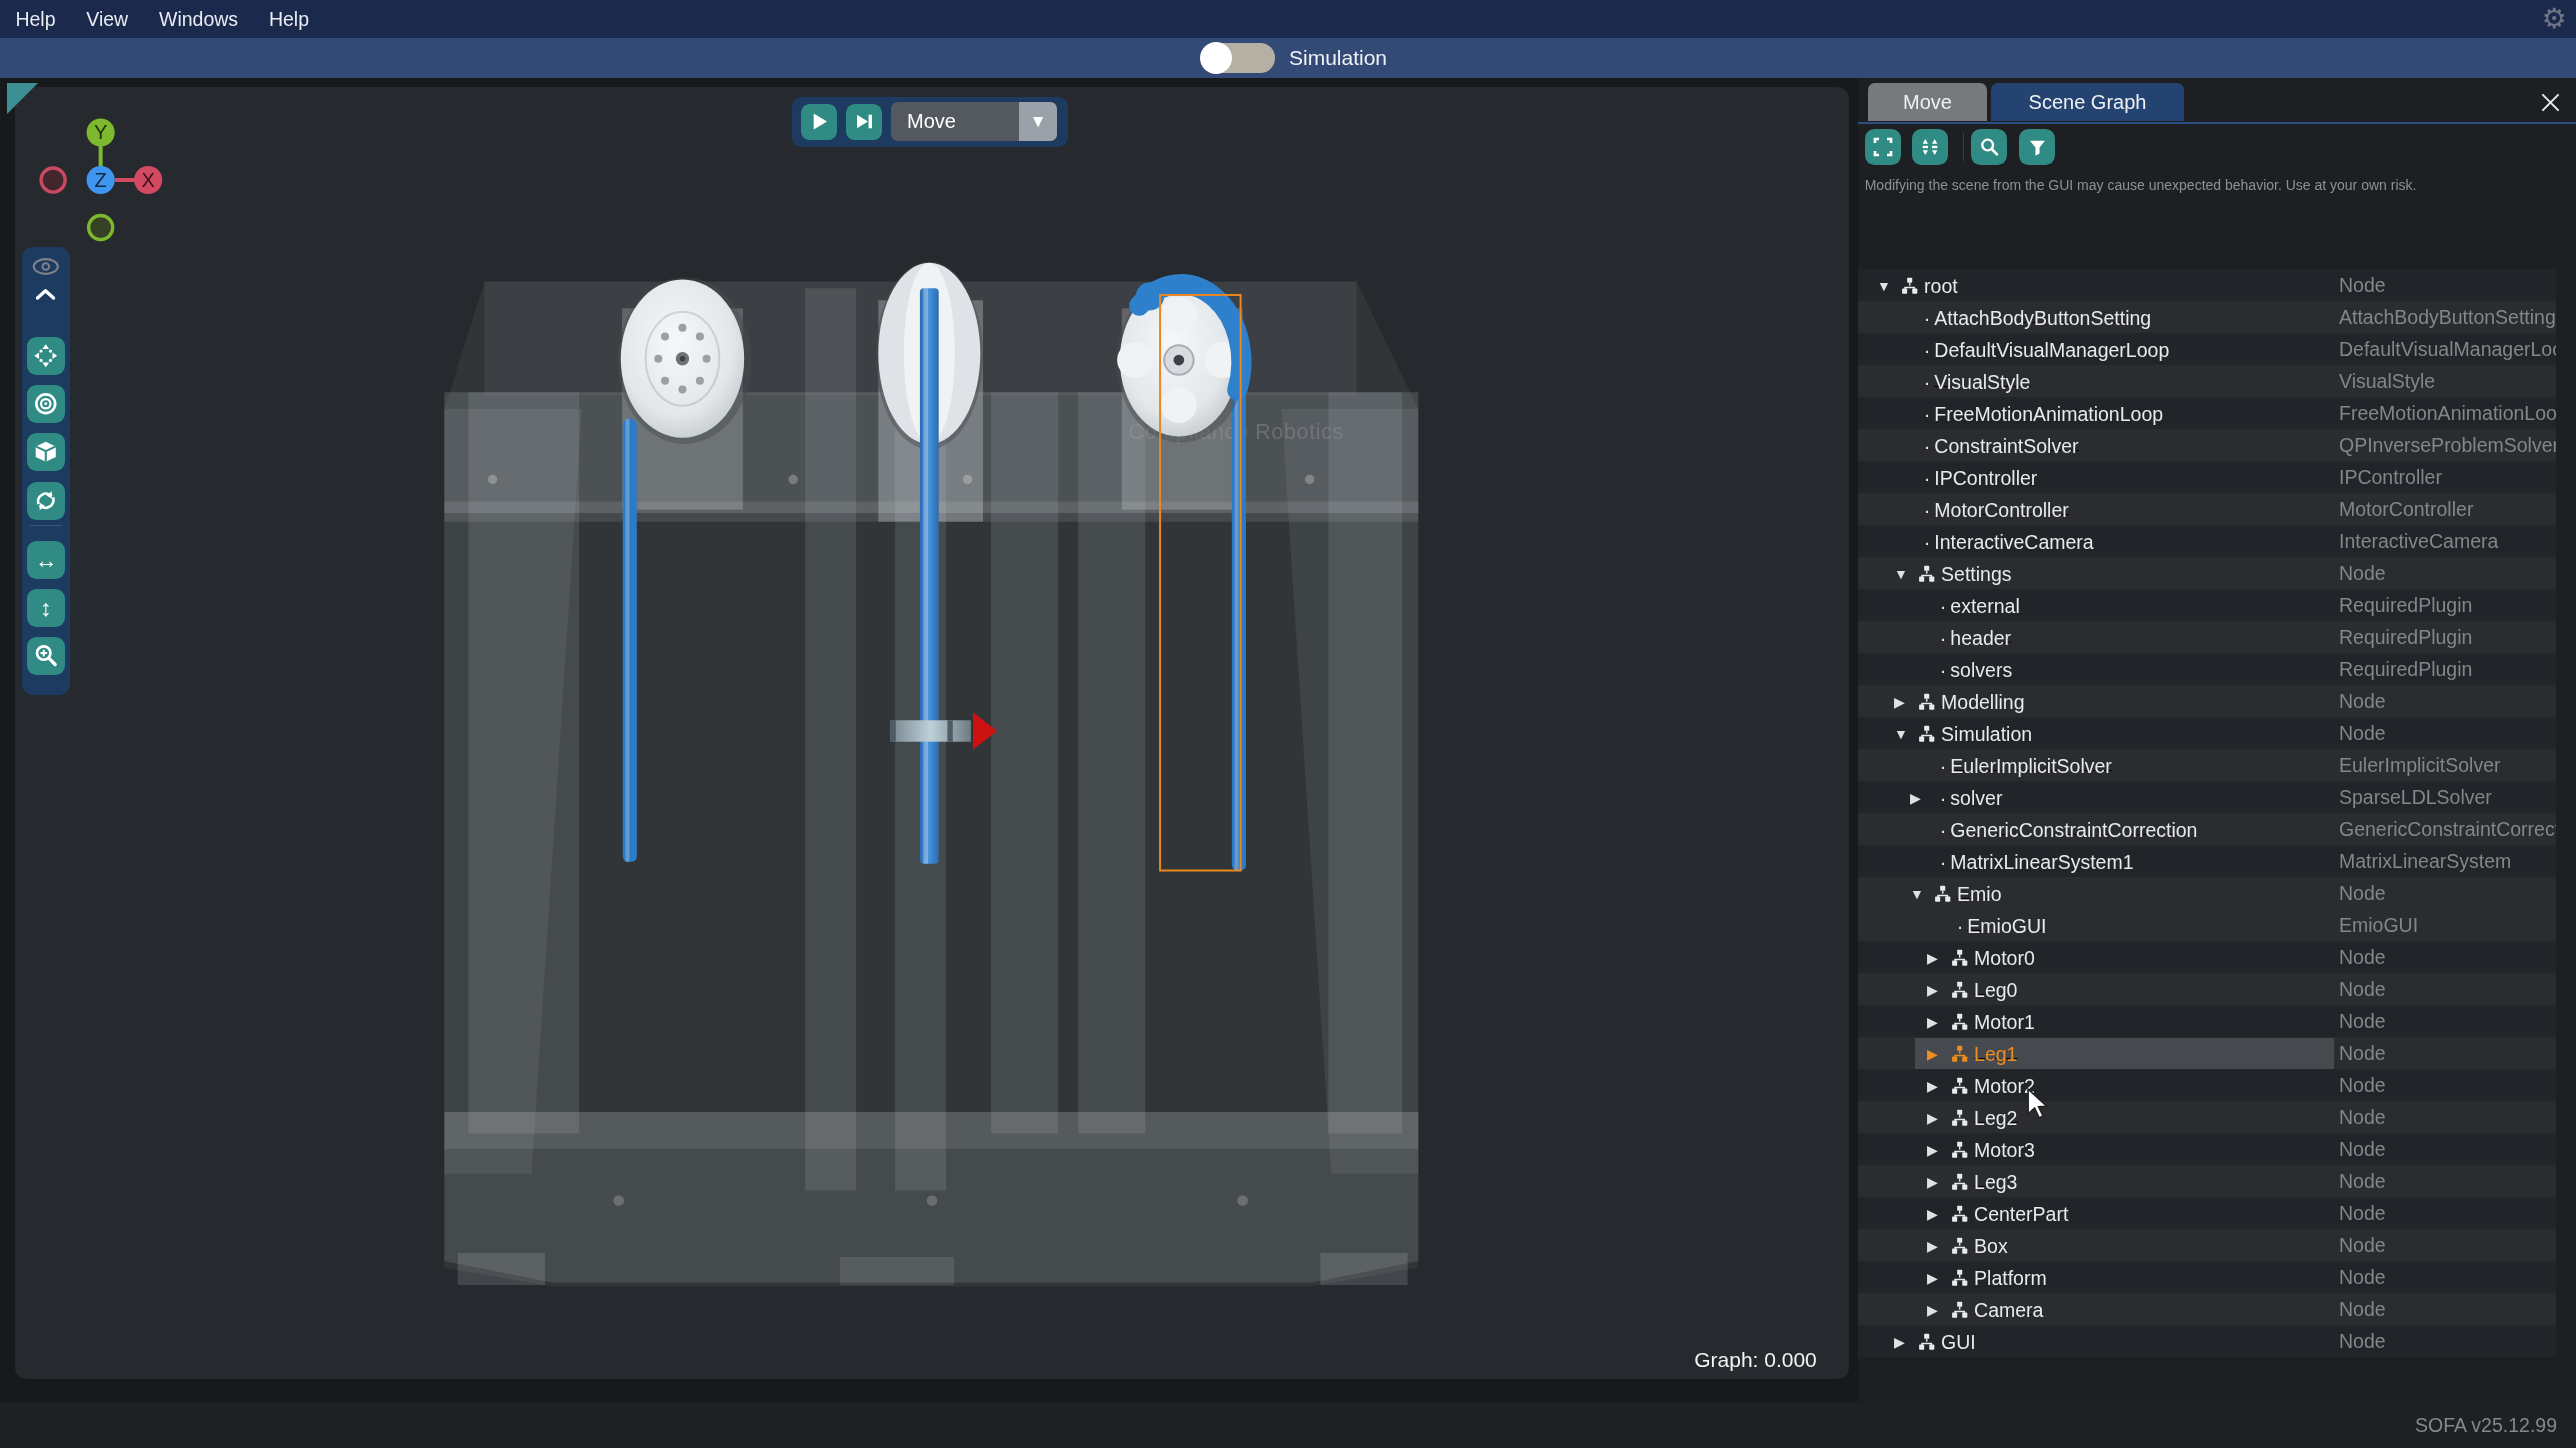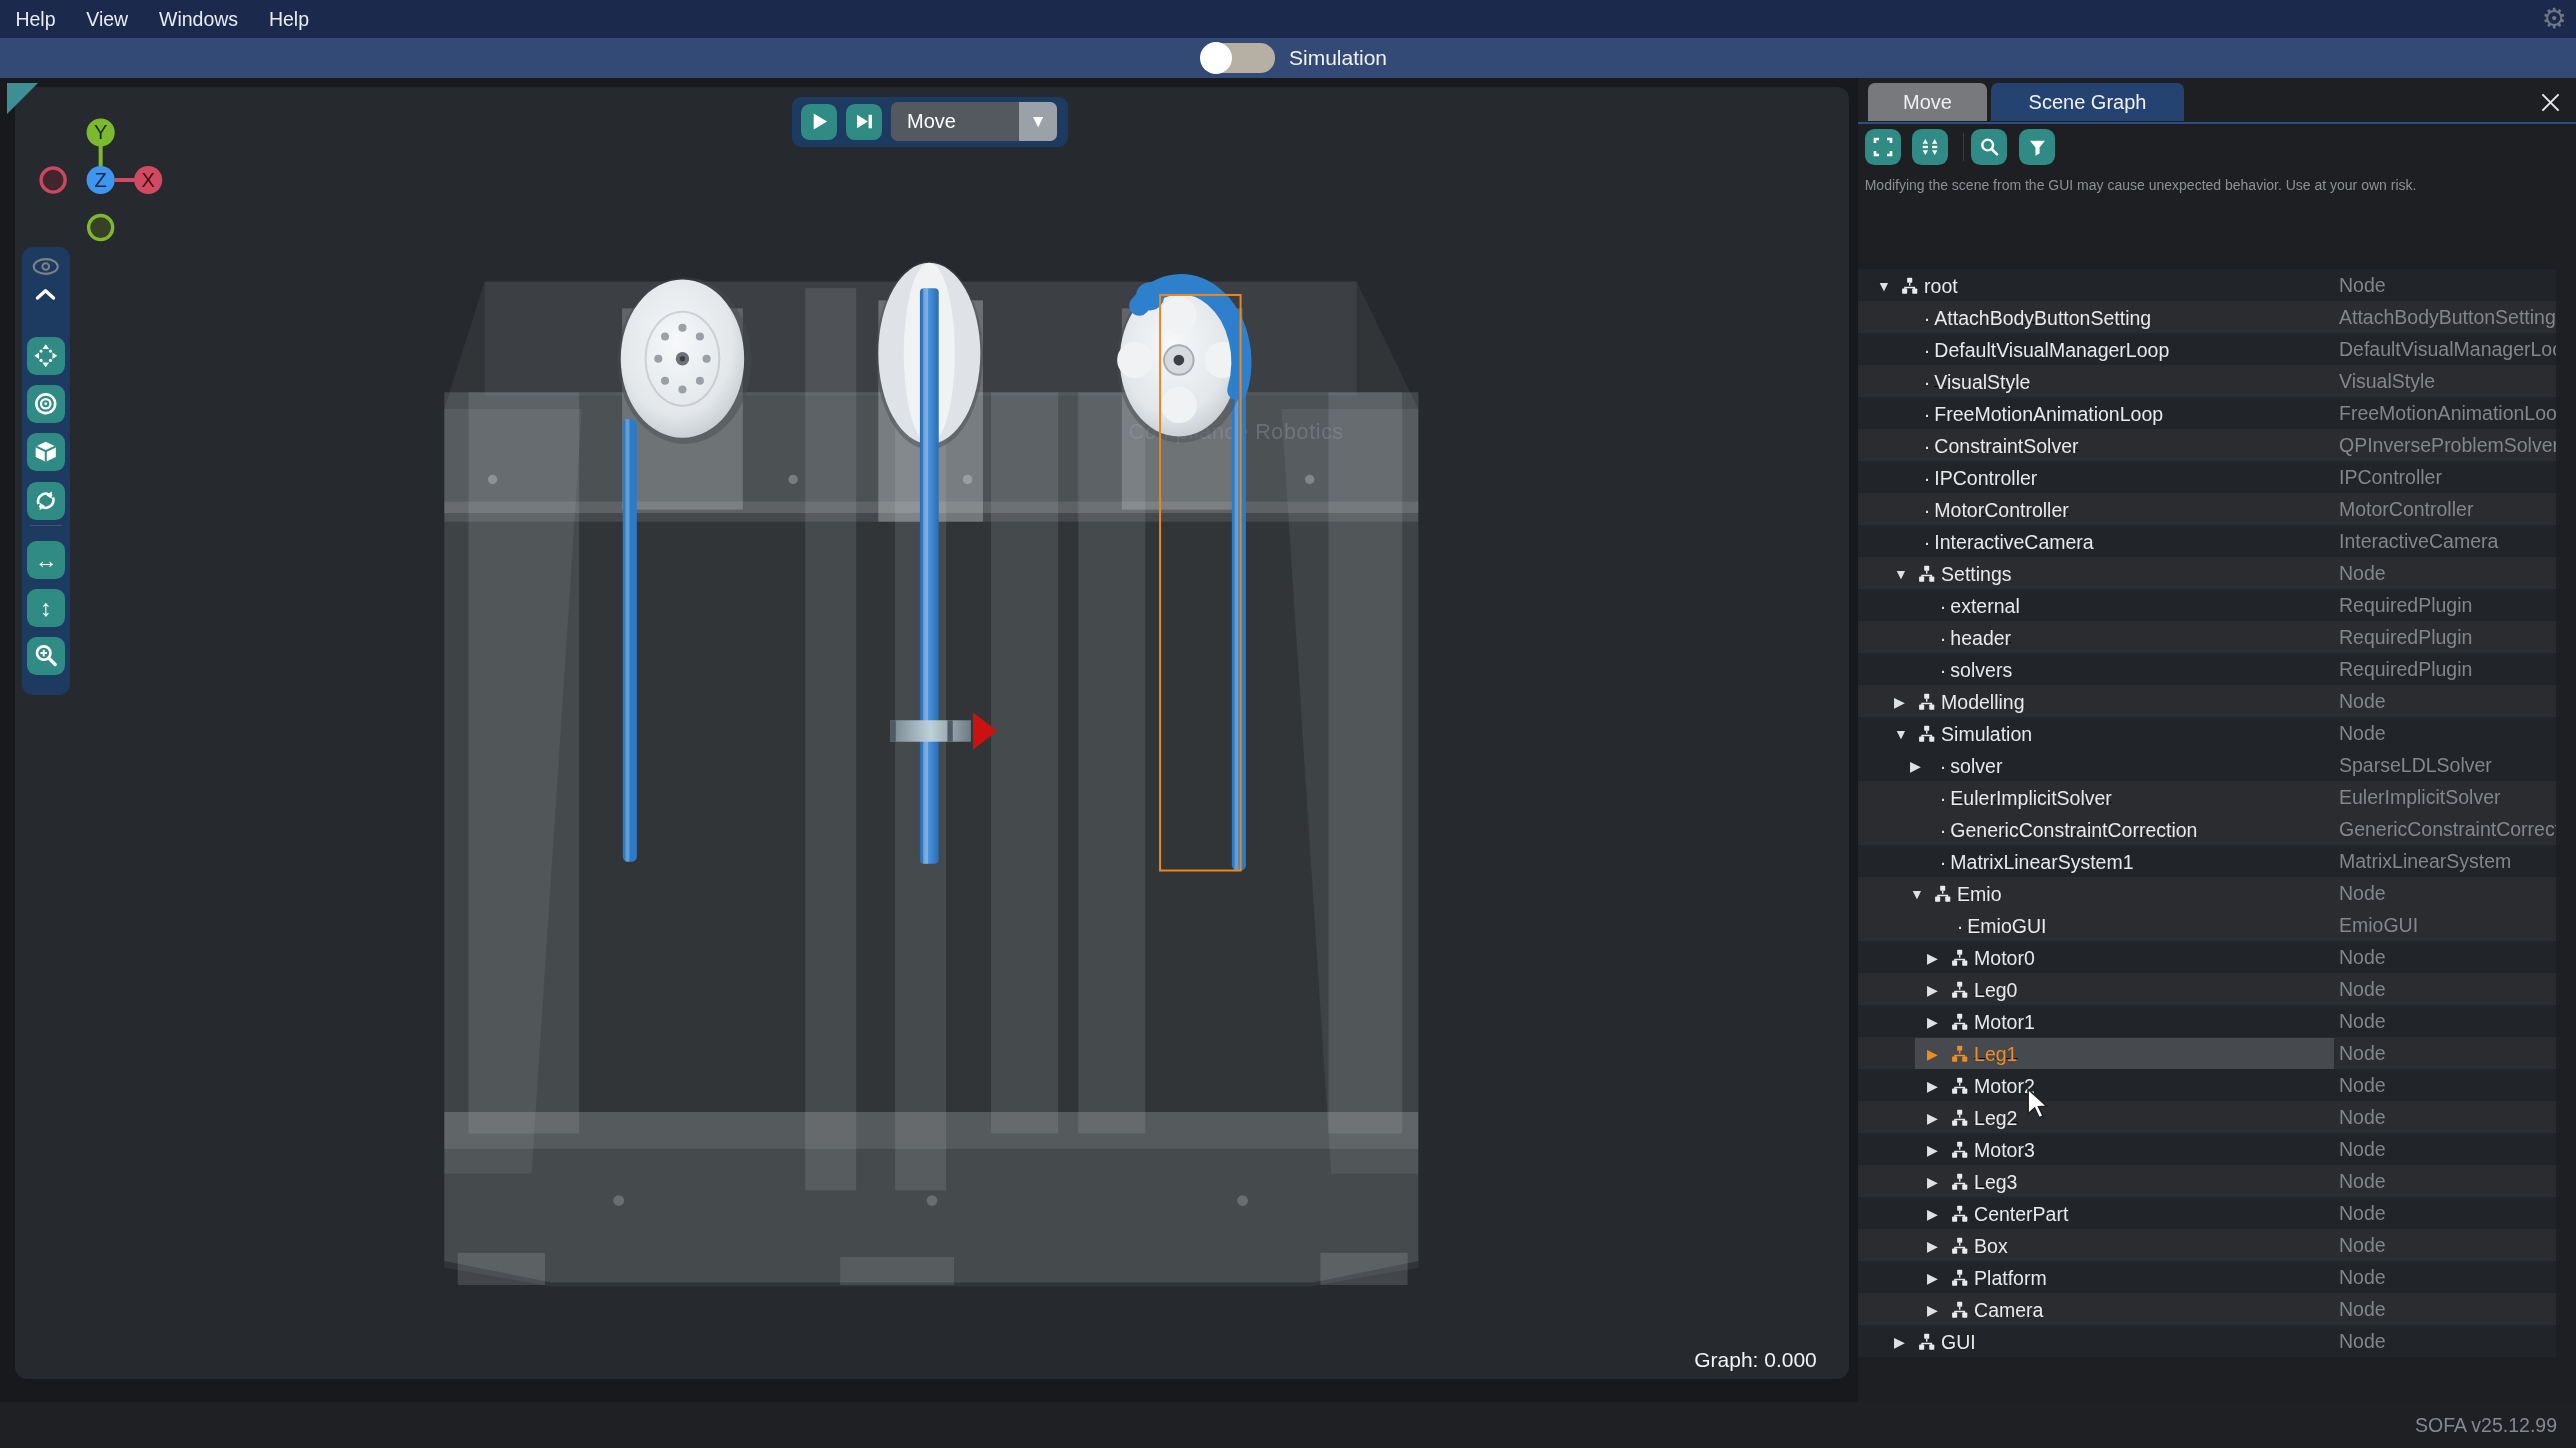"▶ · solver" div.trow { order: before "· EulerImplicitSolver" -> after "· EulerImplicitSolver" }
